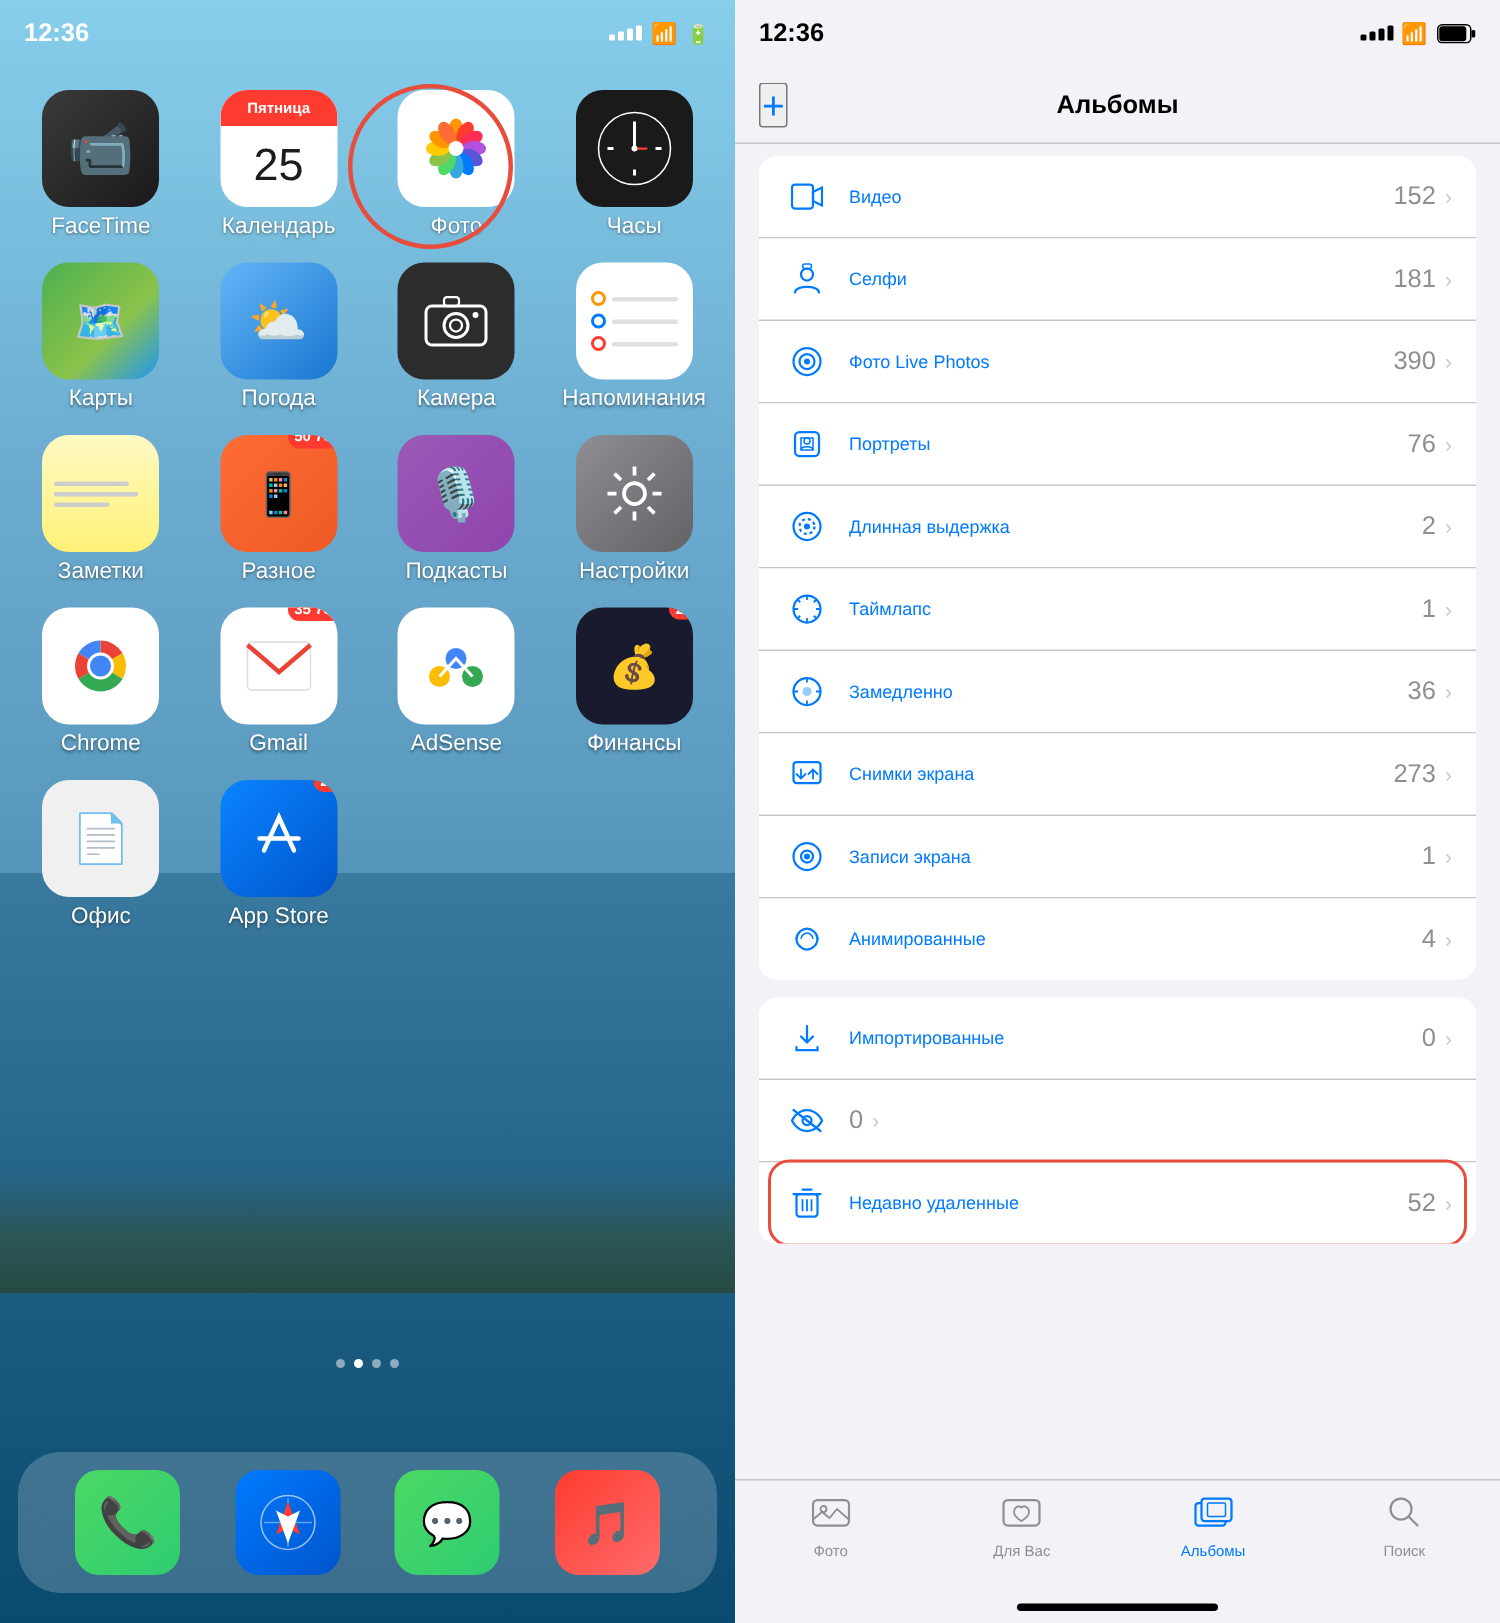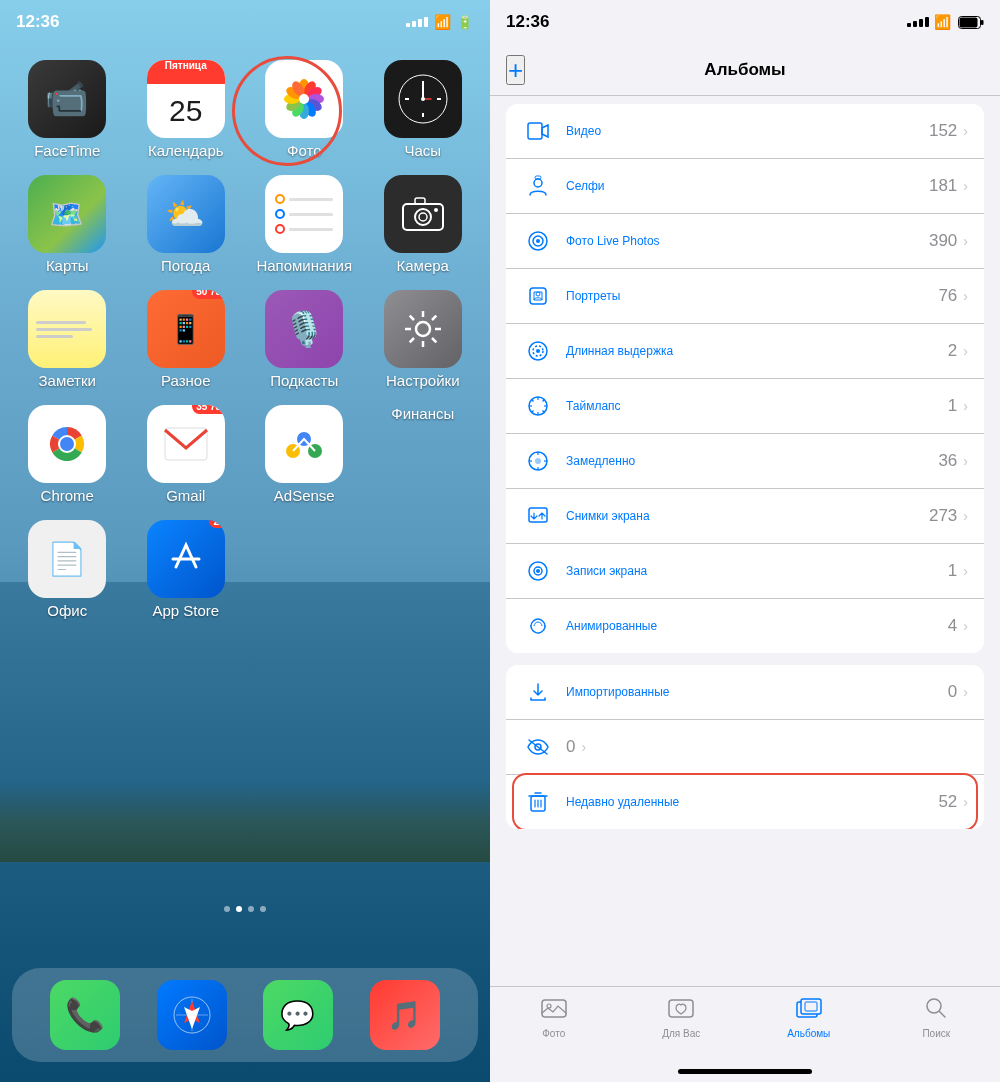"Пятница" div.app-calendar-header { align-items: flex-start -> center }
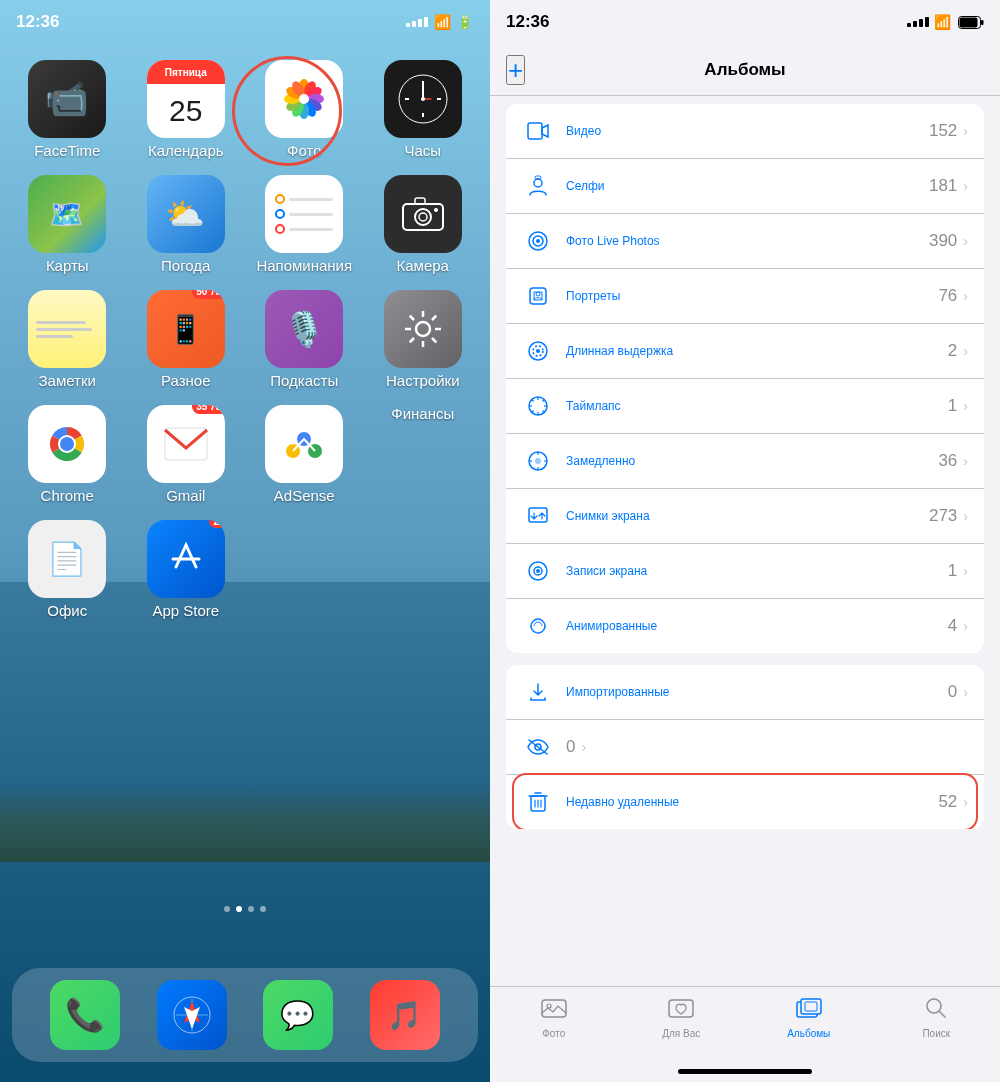"Напоминания" div.app-item { order: before "Камера" -> after "Камера" }
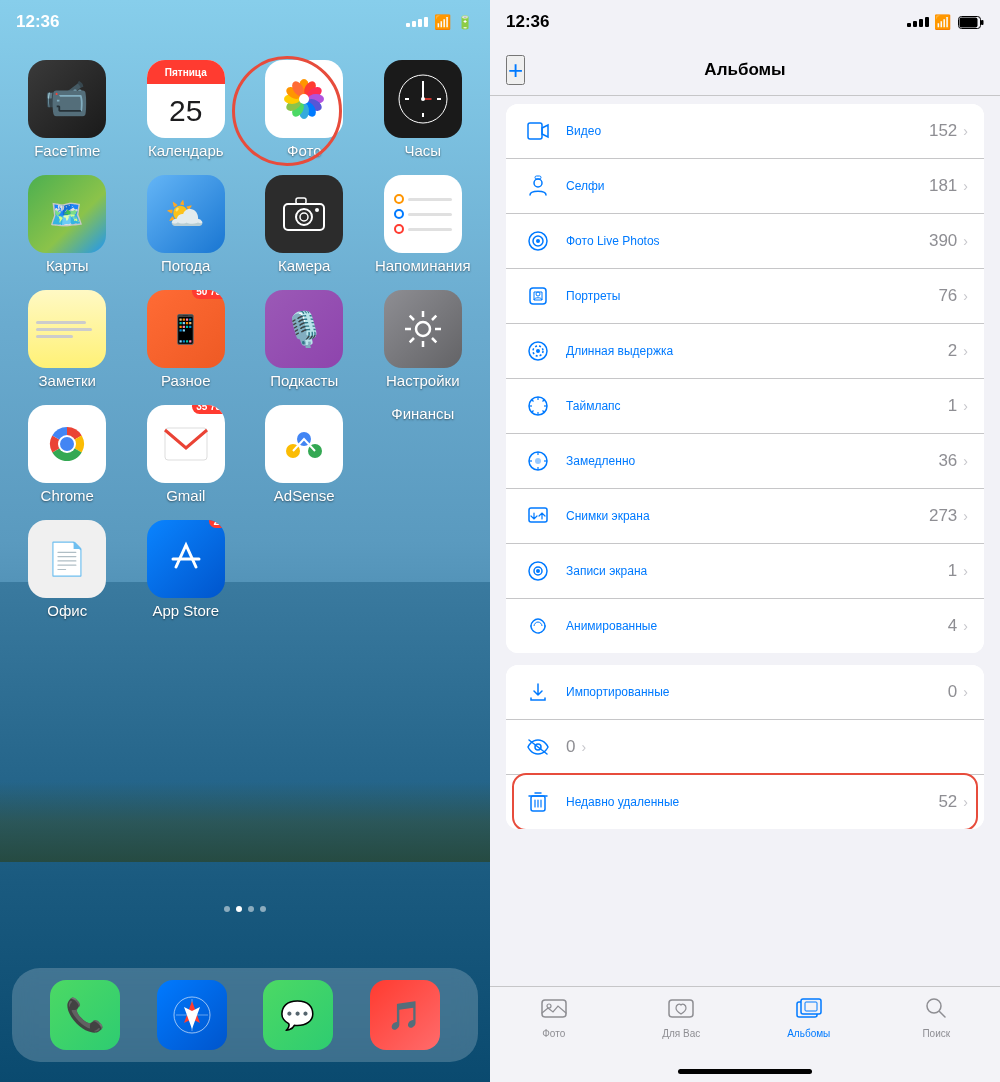"24" div.app-icon { html: none -> <div> <div>24</div> <span>💰</span> </div> }
